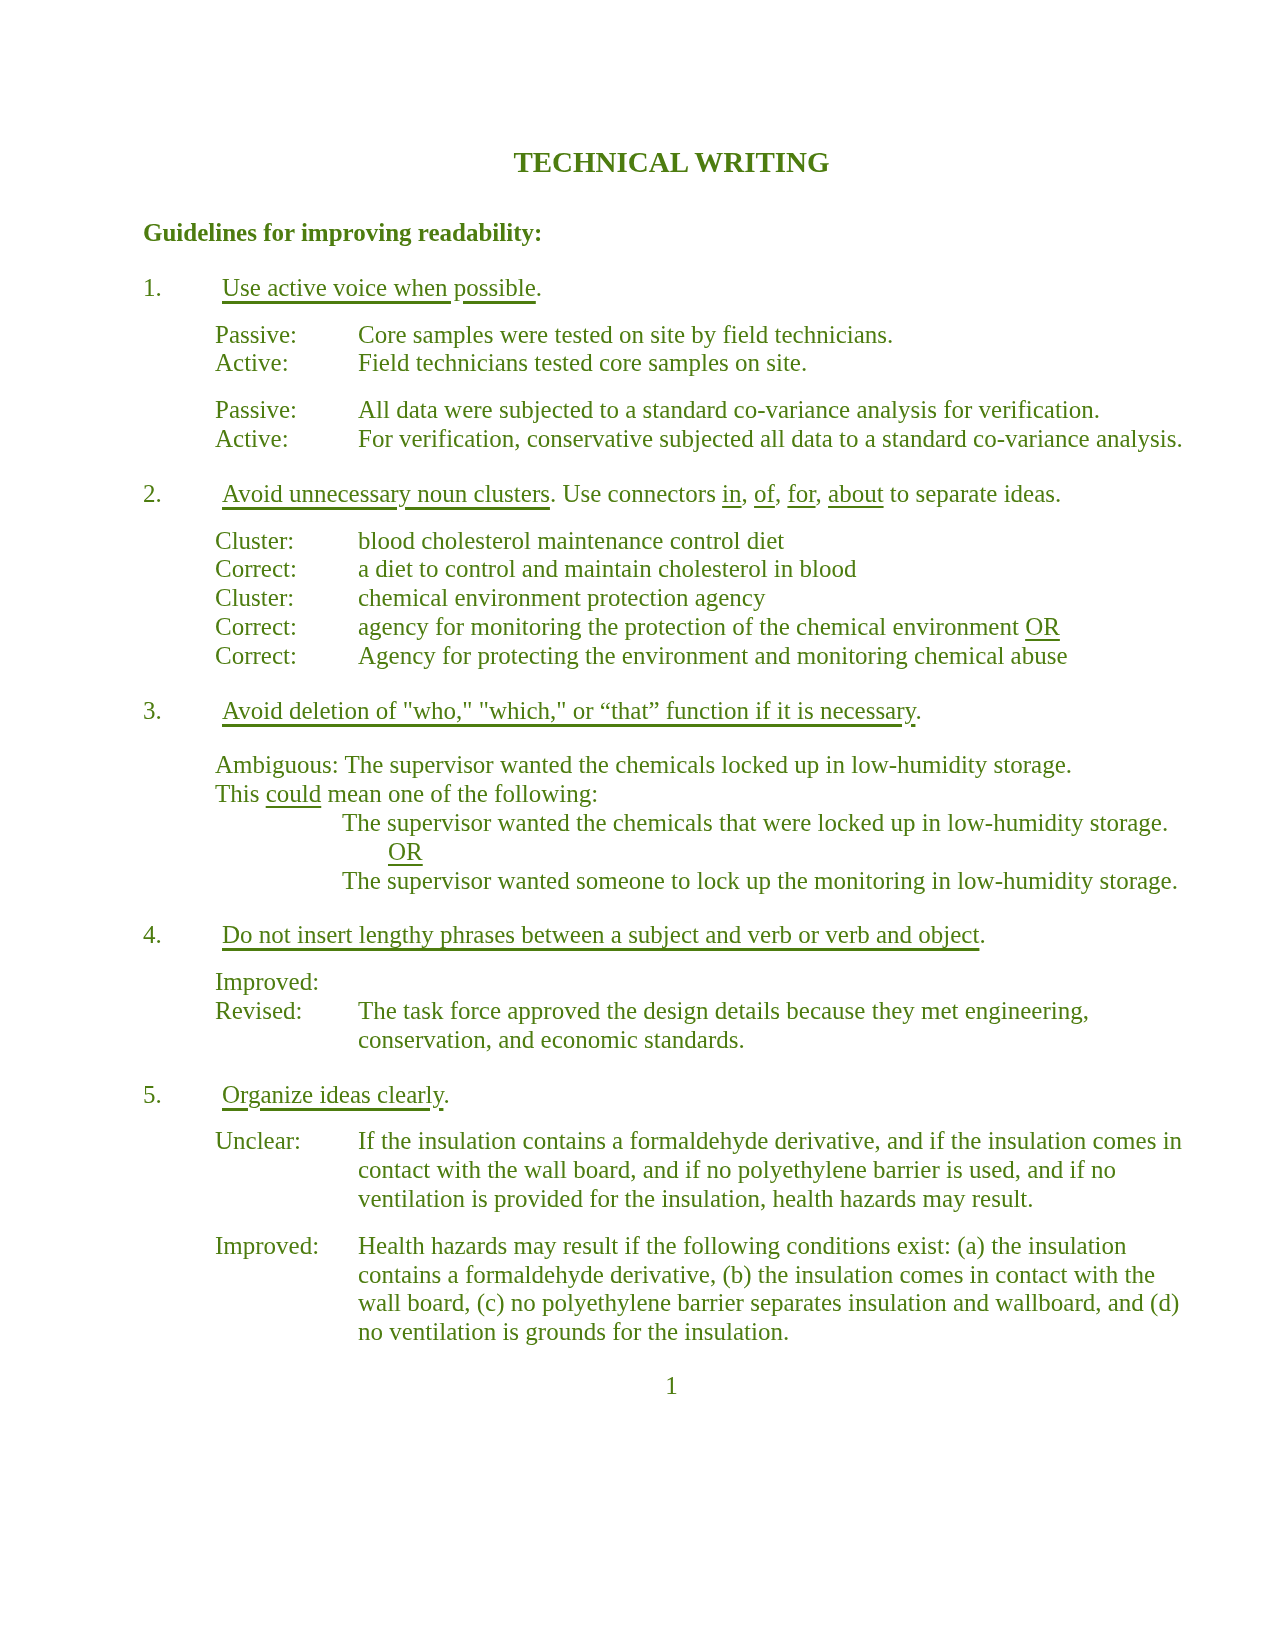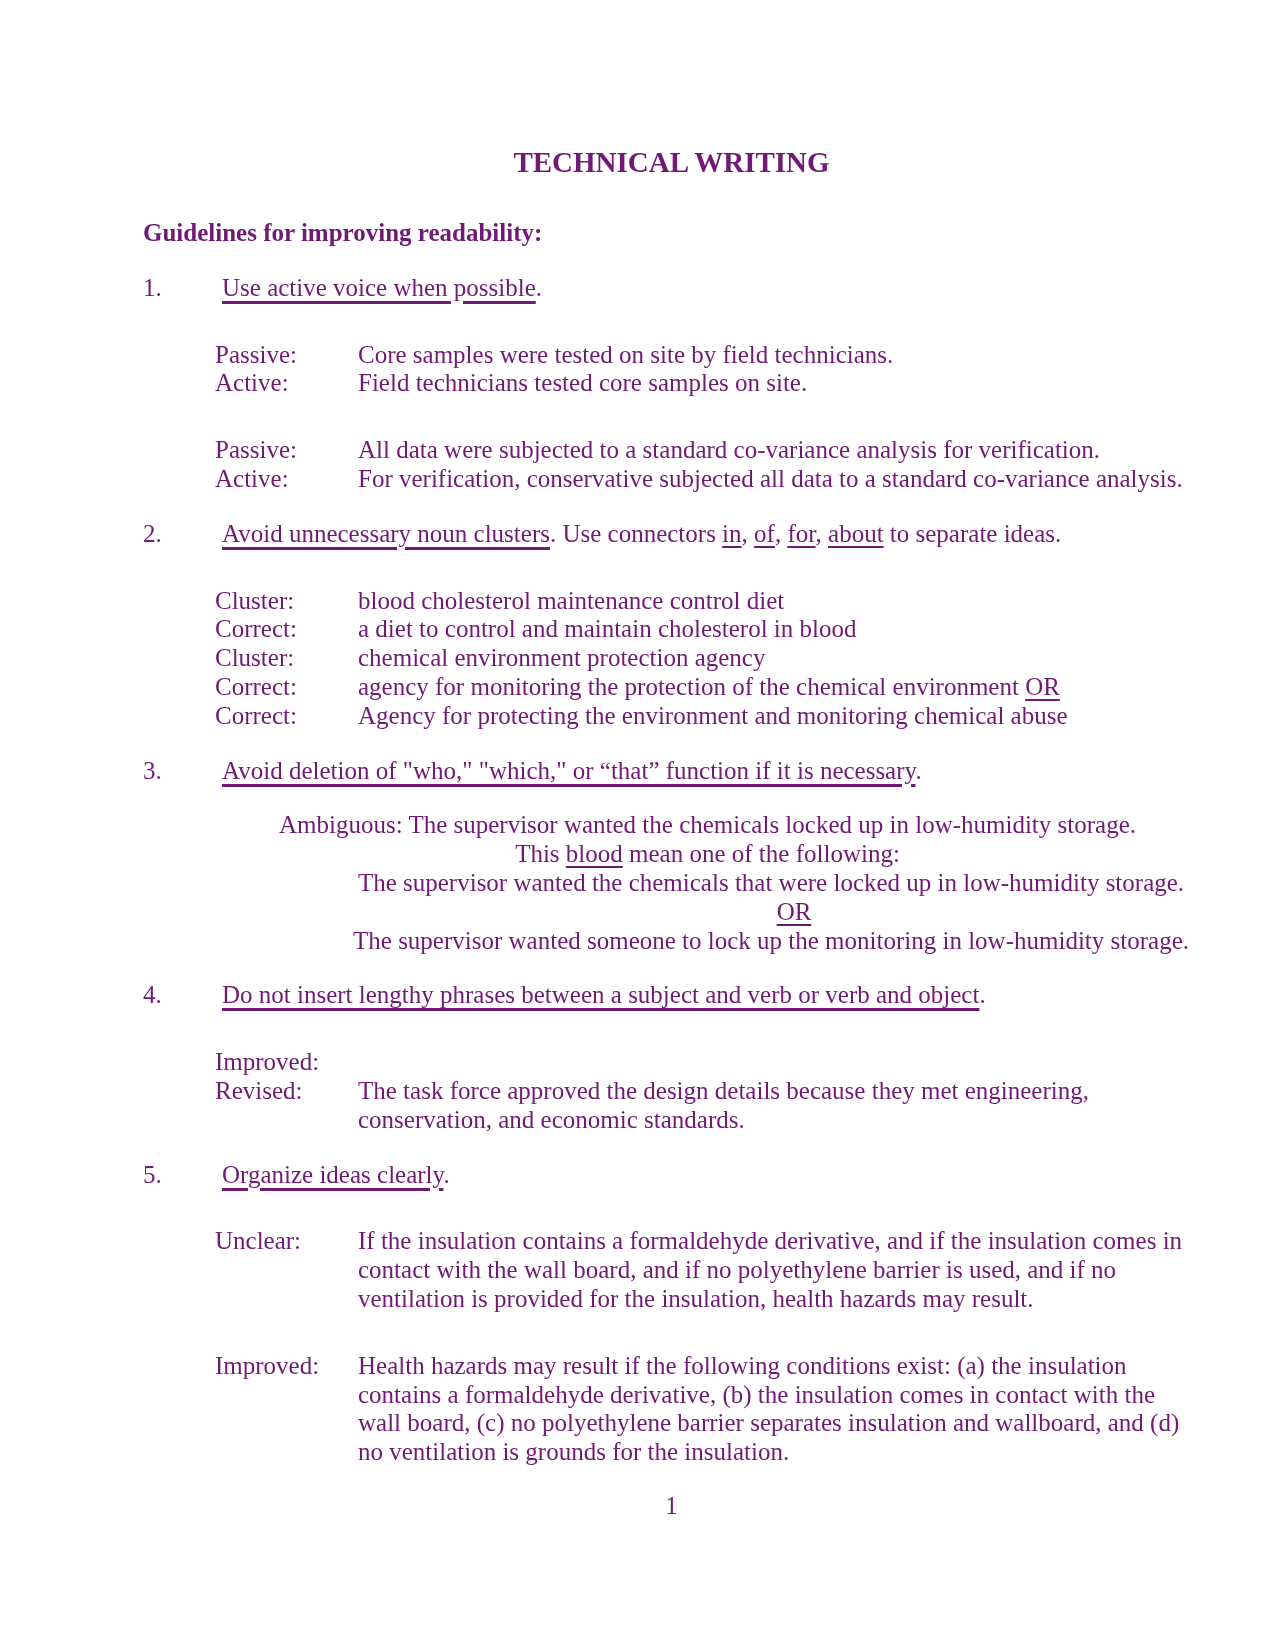"TECHNICAL WRITING" .page { color: #701a75 -> #4d7c0f }
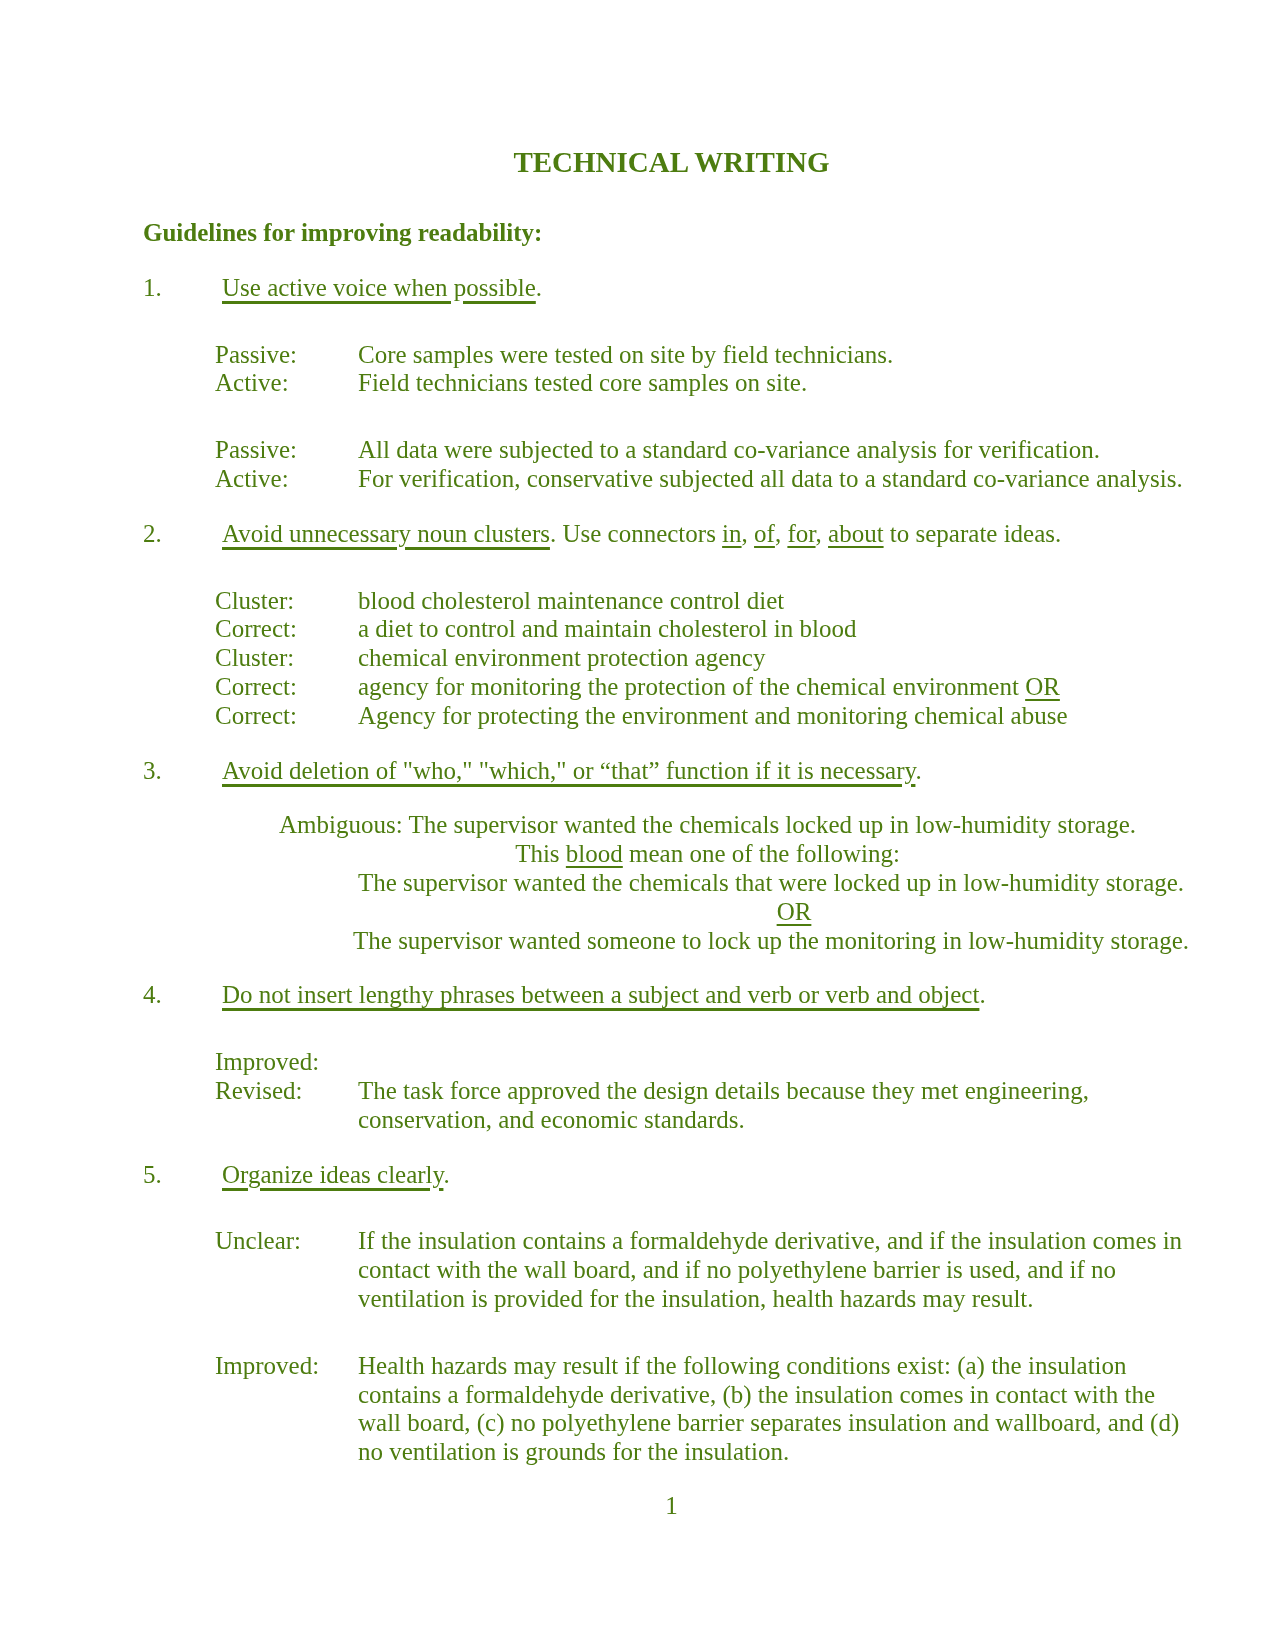"Passive:" .ex-group { margin-top: 38px -> 18px }
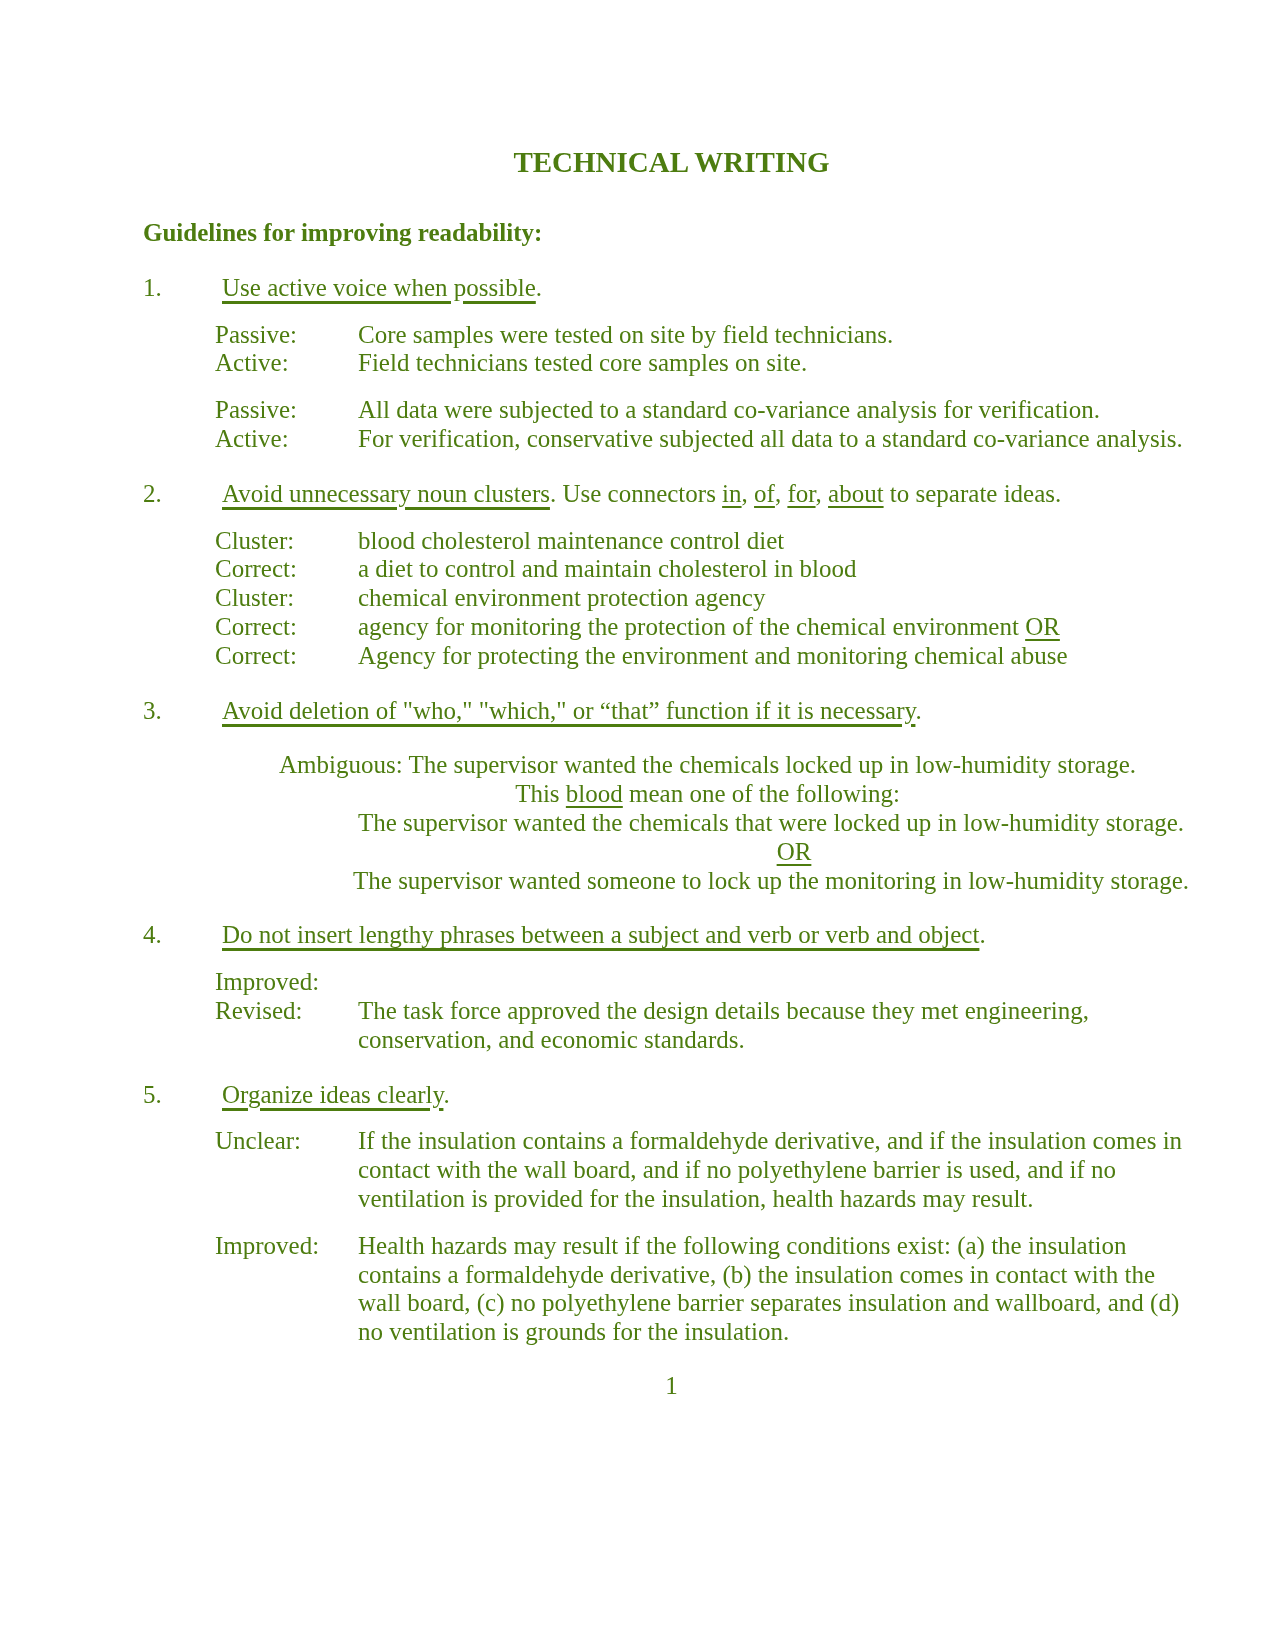"Ambiguous: The supervisor wanted the" .body3 { text-align: center -> none }
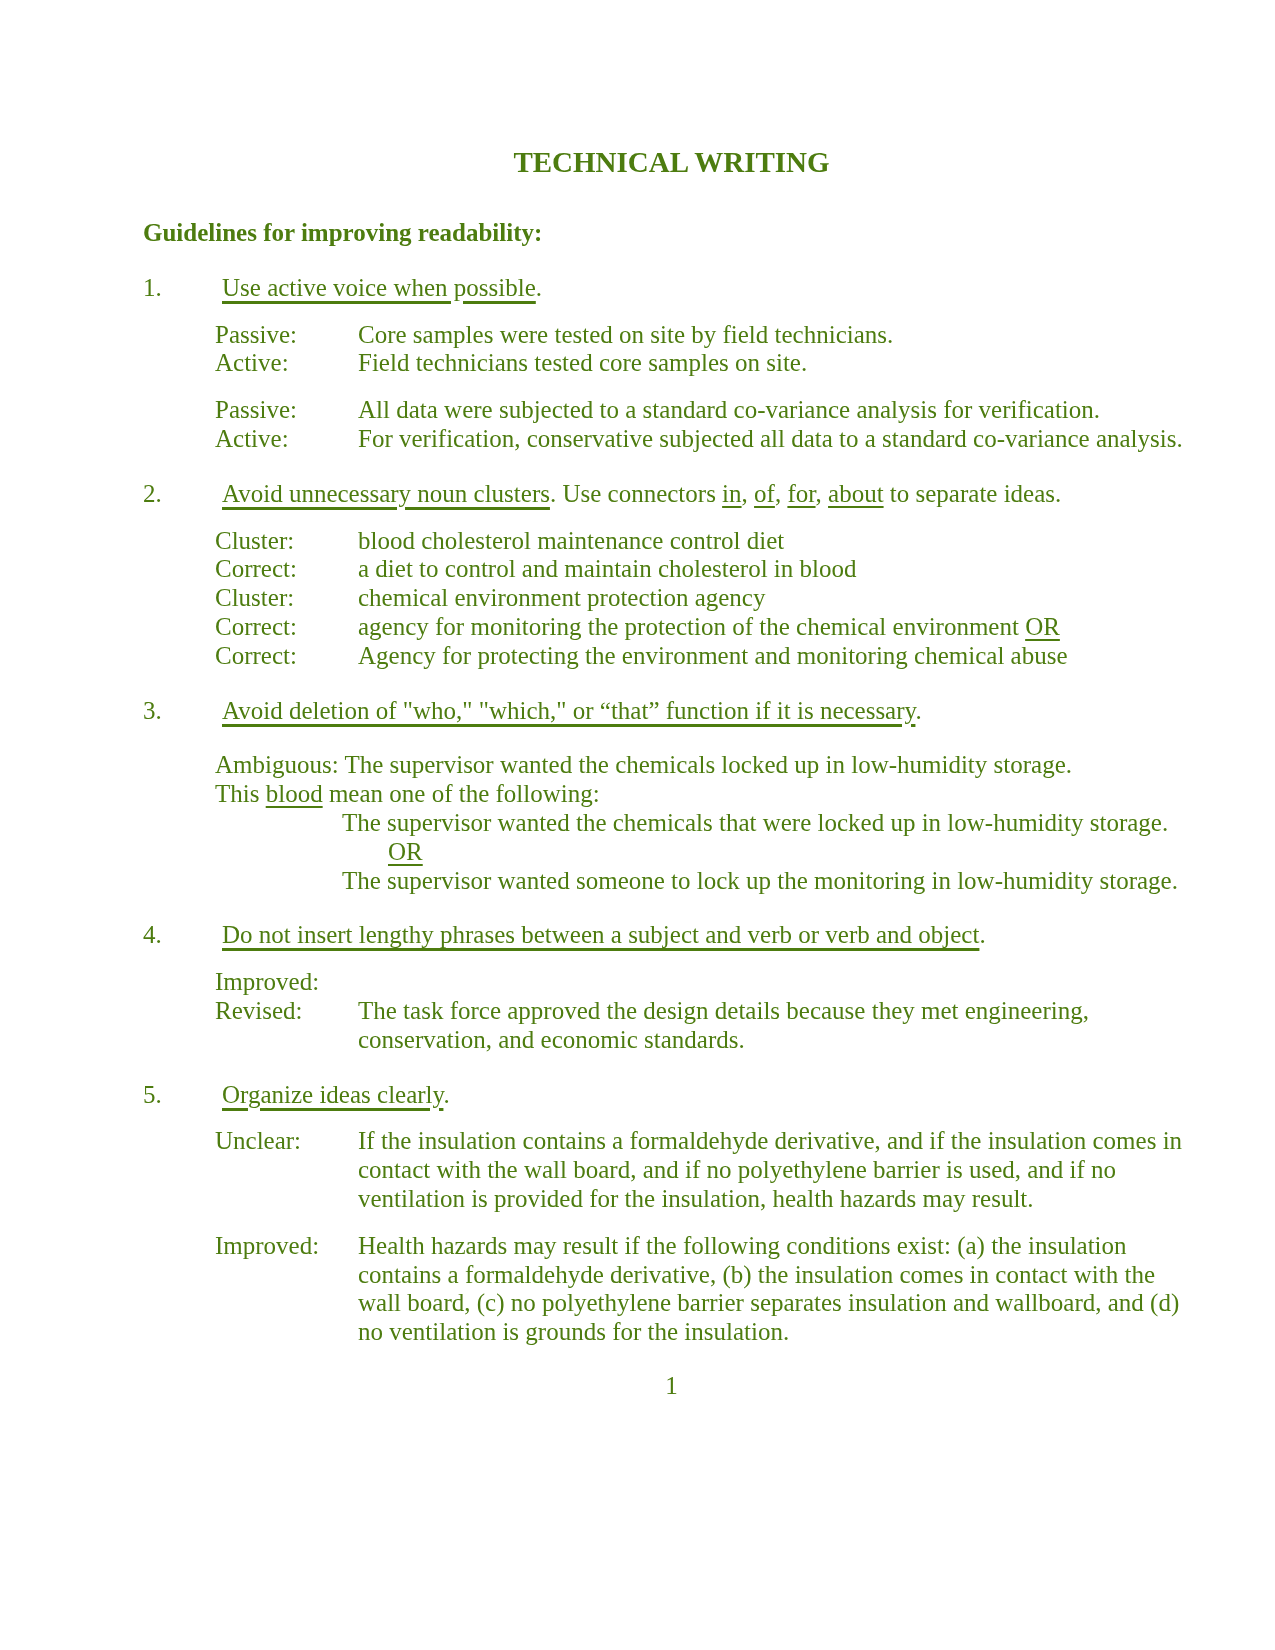"blood" span.uu { text: blood -> could }
